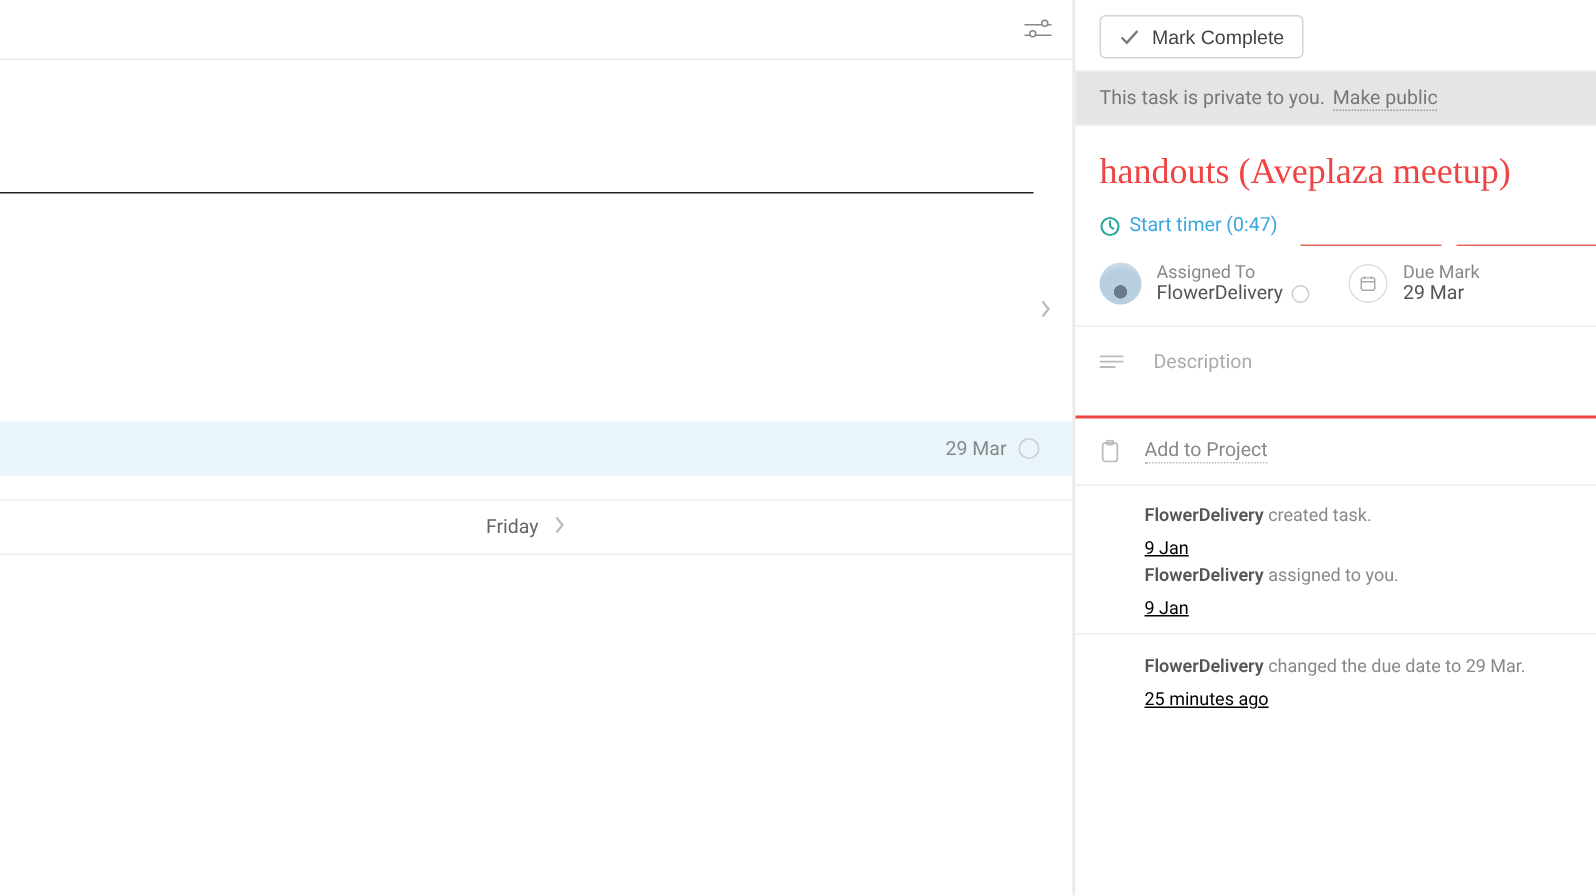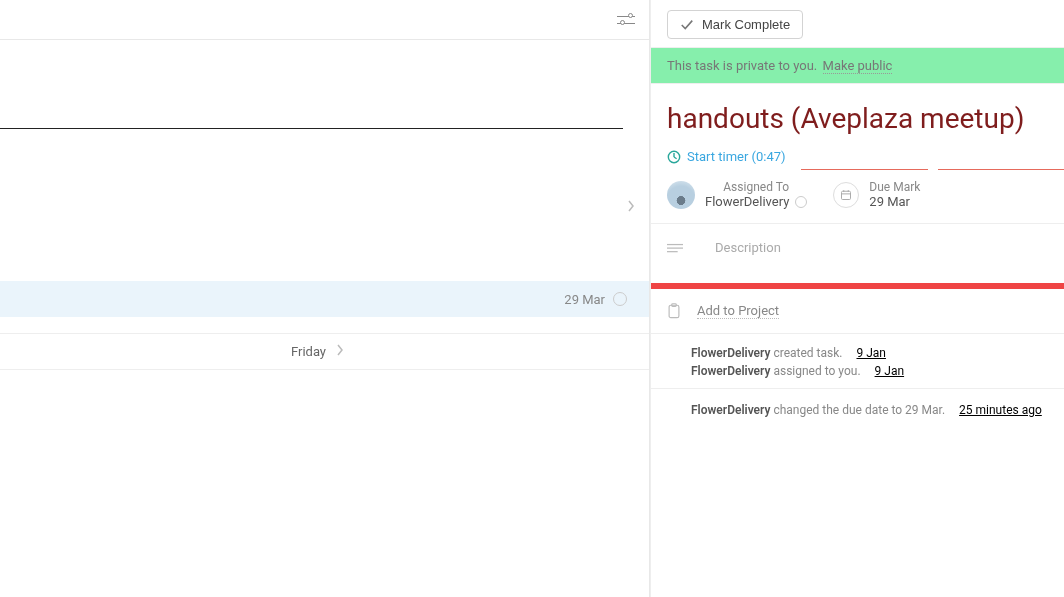"Mark Complete" .right-pane { width: 414px -> 348px }
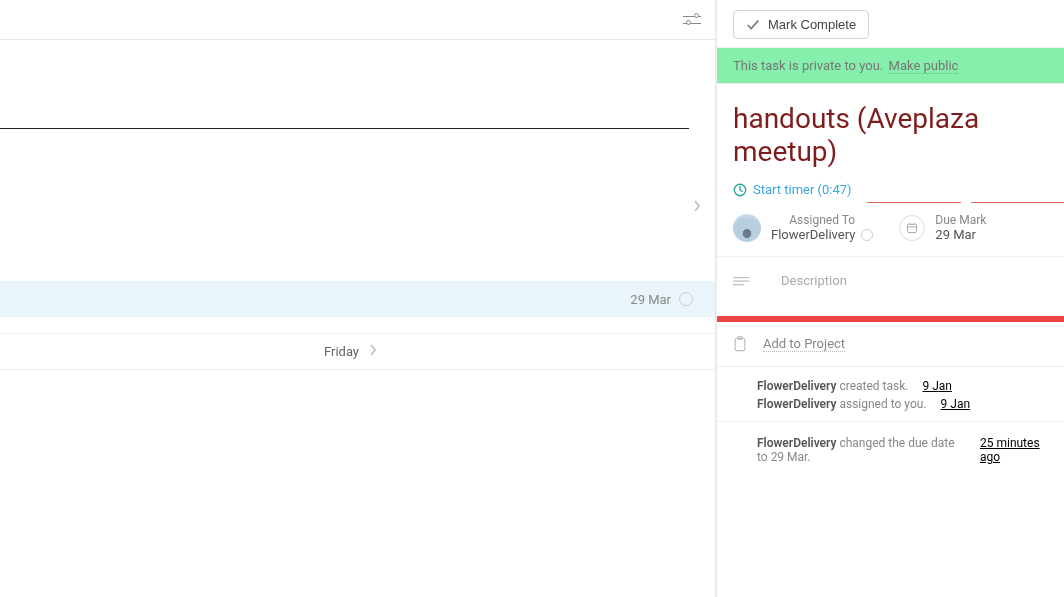"This task is private to" .privacy-row { background: #86efac -> #e5e5e5 }
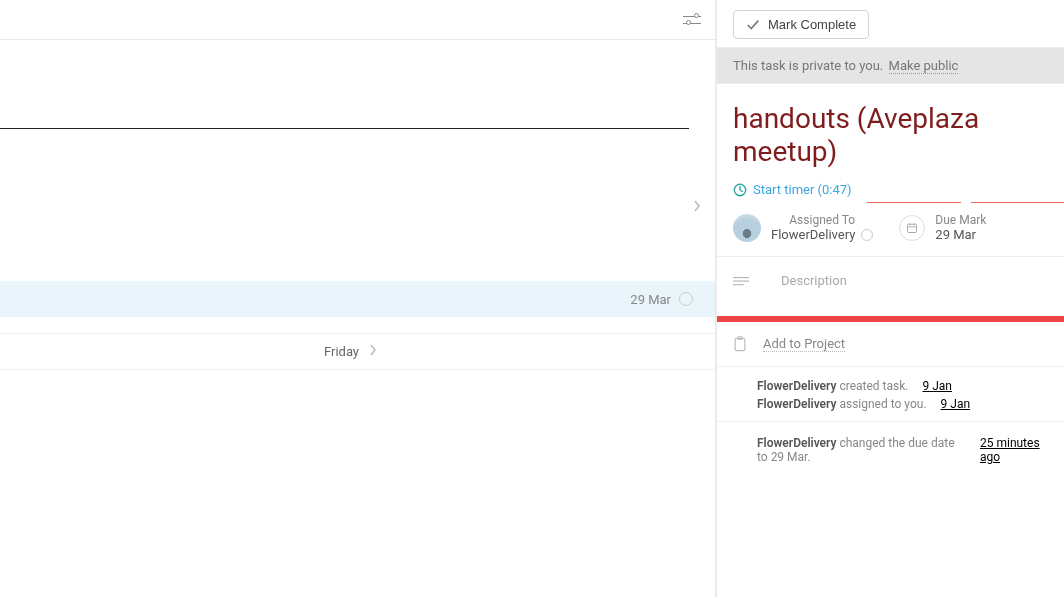"handouts (Aveplaza meetup)" .task-title { color: #7f1d1d -> #ef4444; font-family: none -> Liberation Serif, serif; font-size: 28px -> 24px }
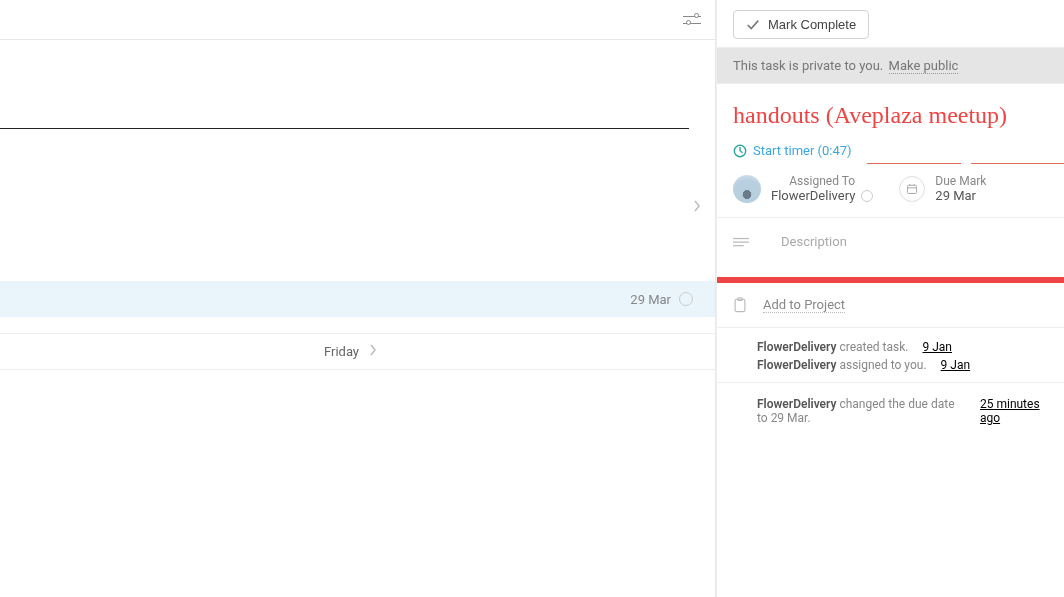"Assigned To" .meta-label { text-align: center -> none }
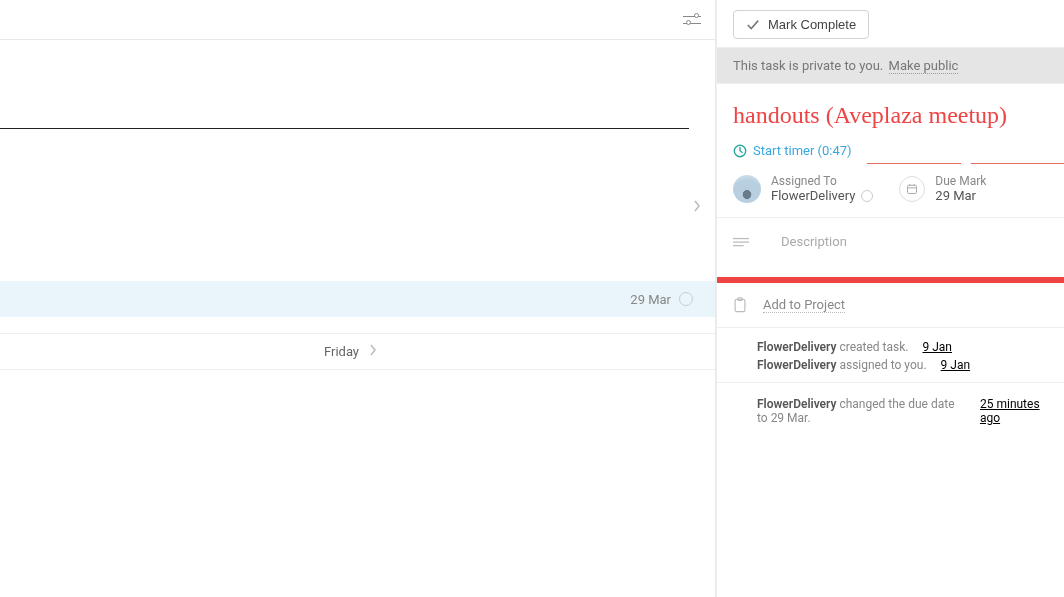"Description" .desc-row { align-items: flex-end -> center; border-bottom: 6px solid #ef4444 -> 2px solid #ef4444; gap: 32px -> 20px }
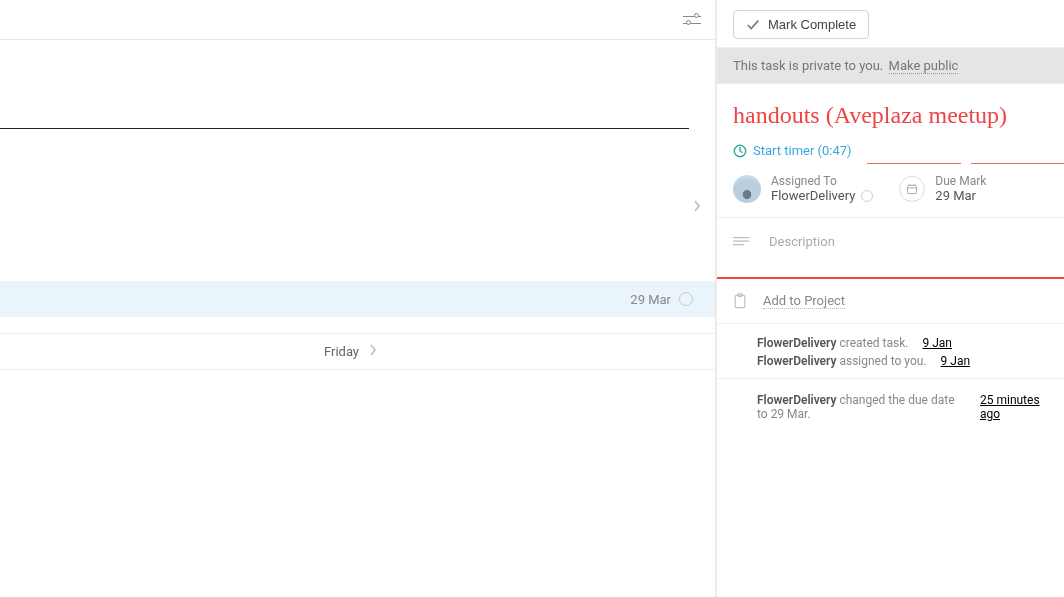"FlowerDelivery created task." .activity-line { flex-direction: none -> column }
